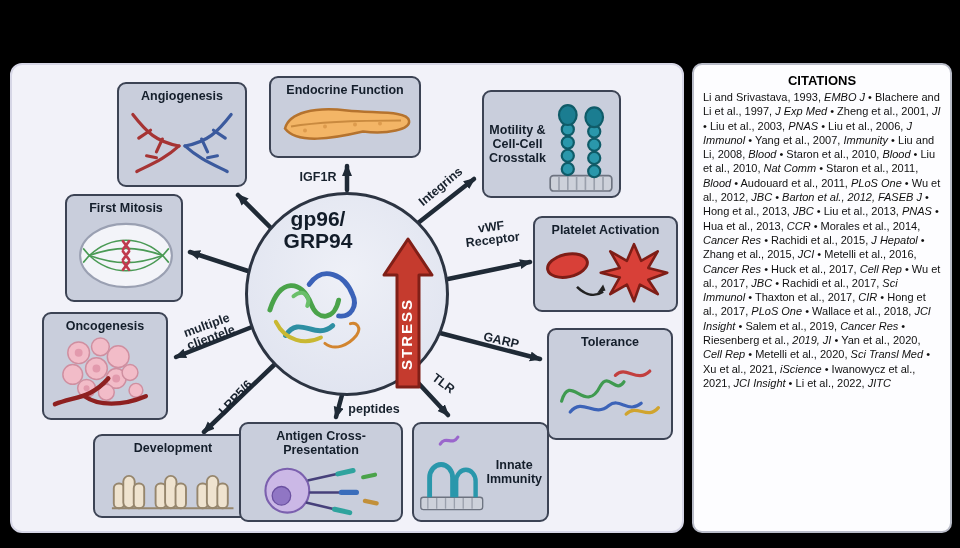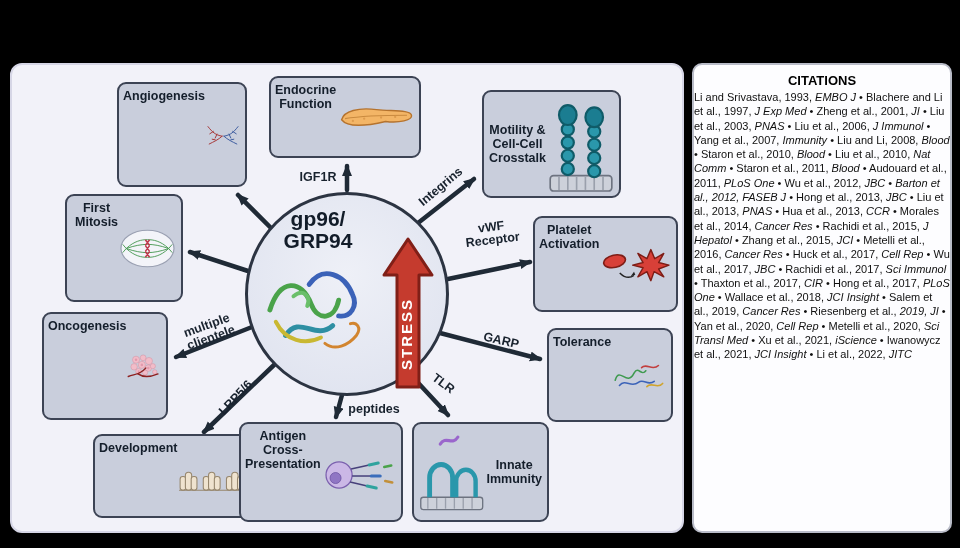"CITATIONS" .cit-panel { padding: 6px 0 -> 6px 9px }
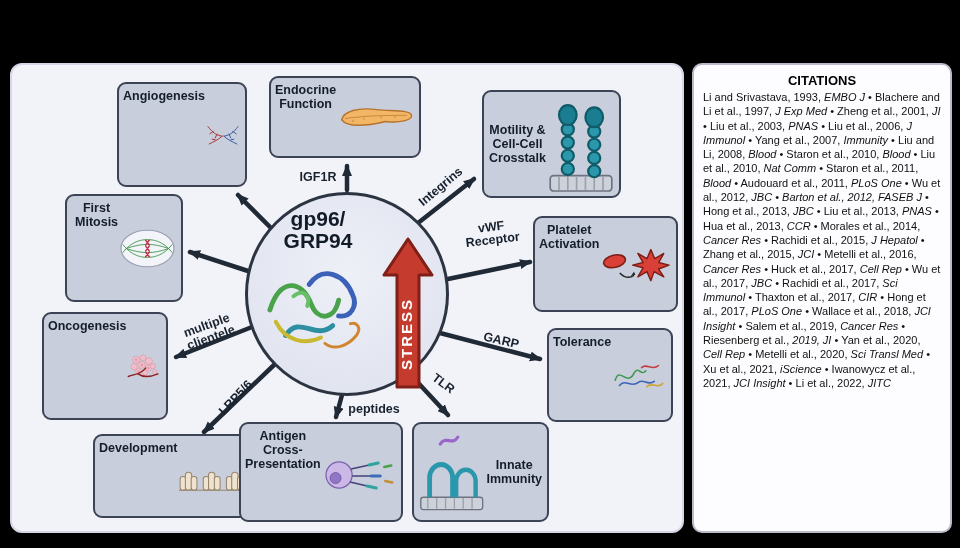"Angiogenesis" .node { align-items: none -> center; flex-direction: row -> column }
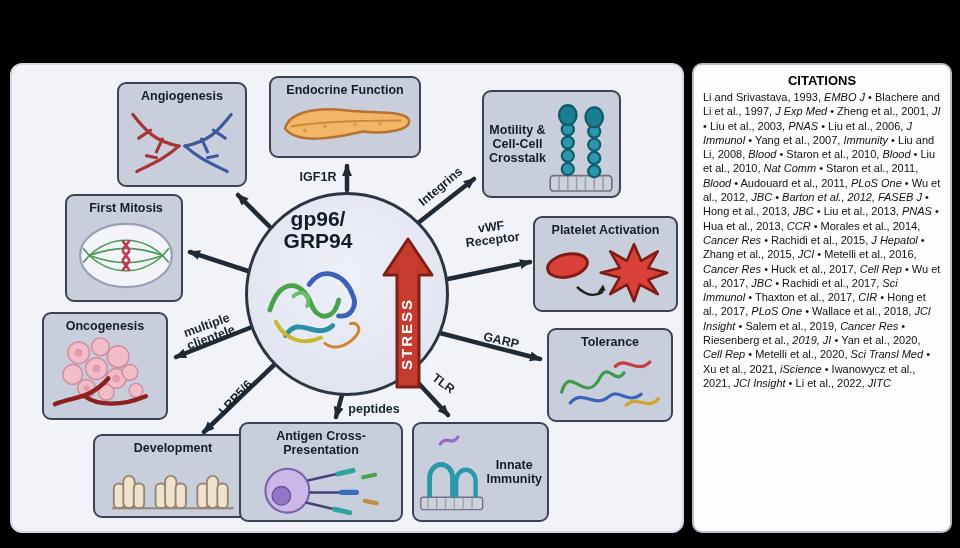"Tolerance" #node-tolerance { height: 94px -> 112px }
